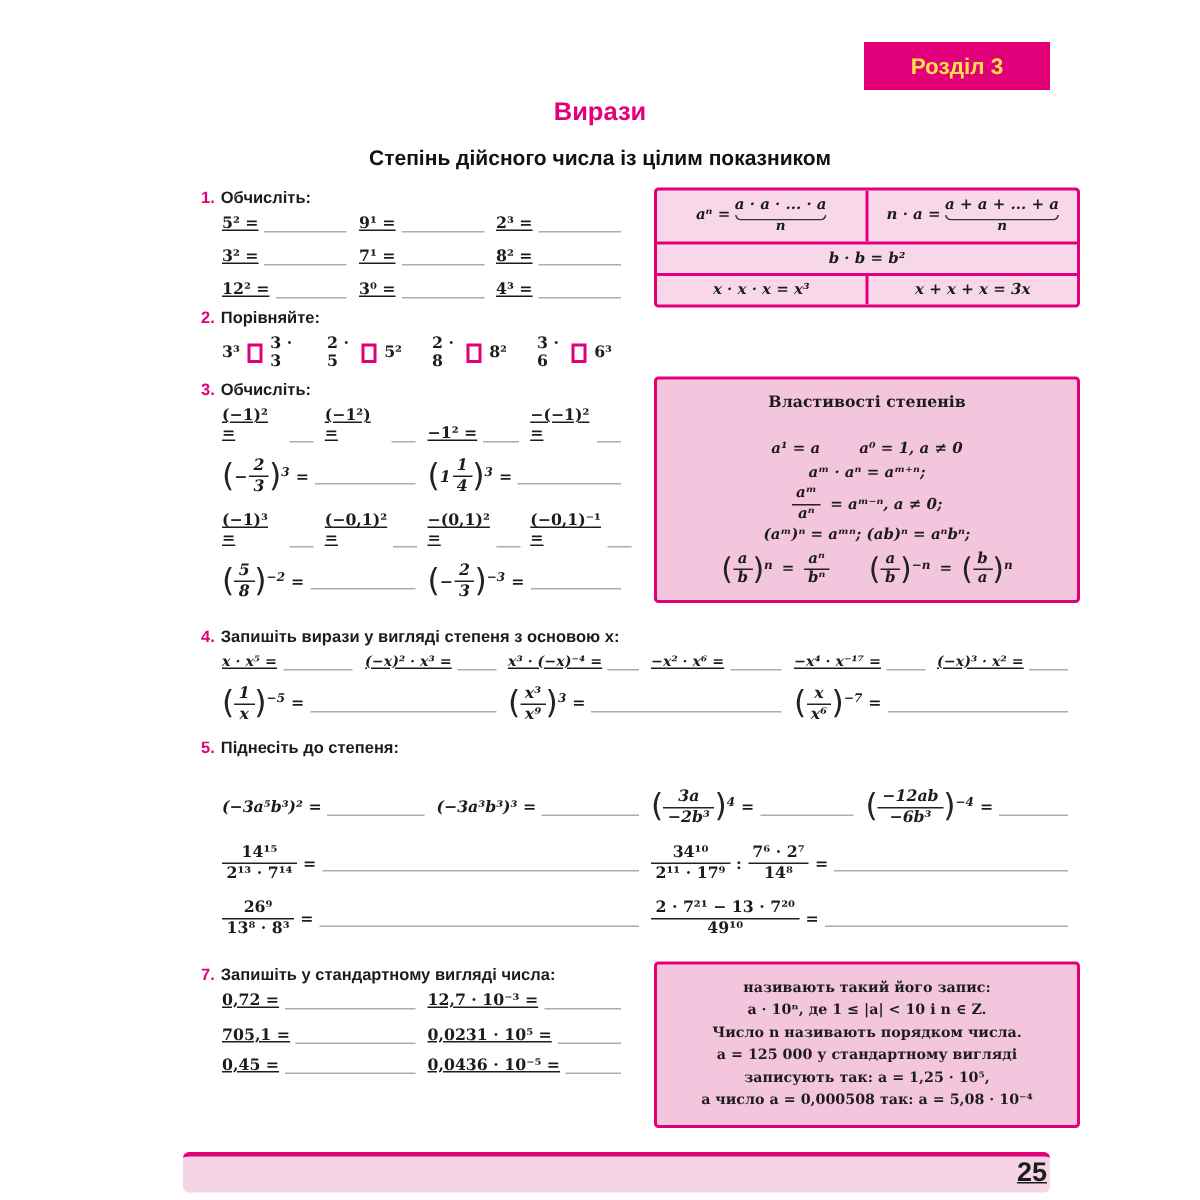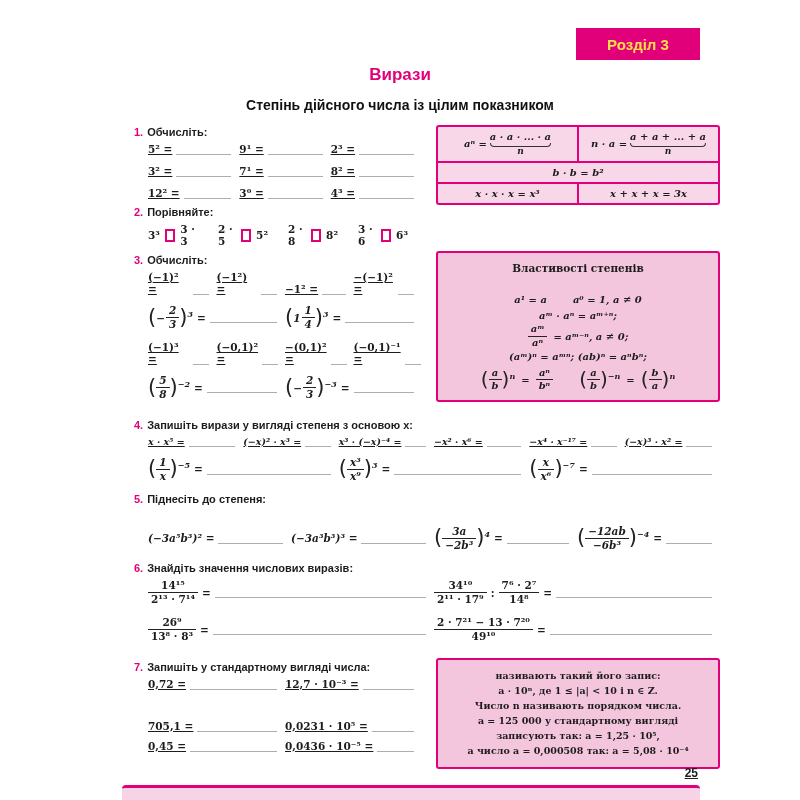"6. Знайдіть значення числових виразів:" div.ex-head { html: <div><span>6.</span><span>Знайдіть значення числових виразів:</span></div> -> none }
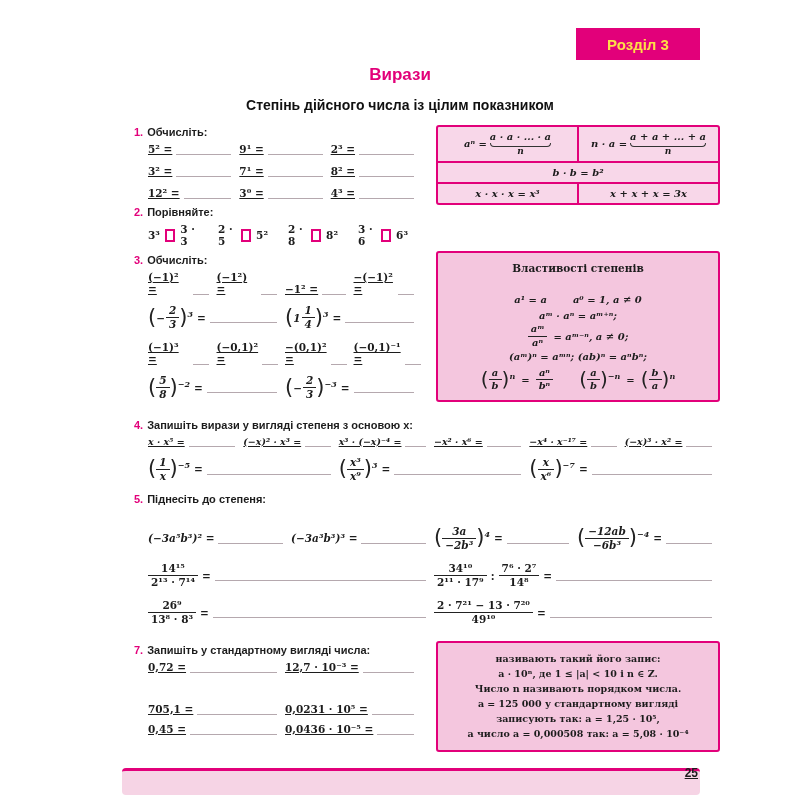"0,72 =" div.row { margin-bottom: 30px -> 11px }
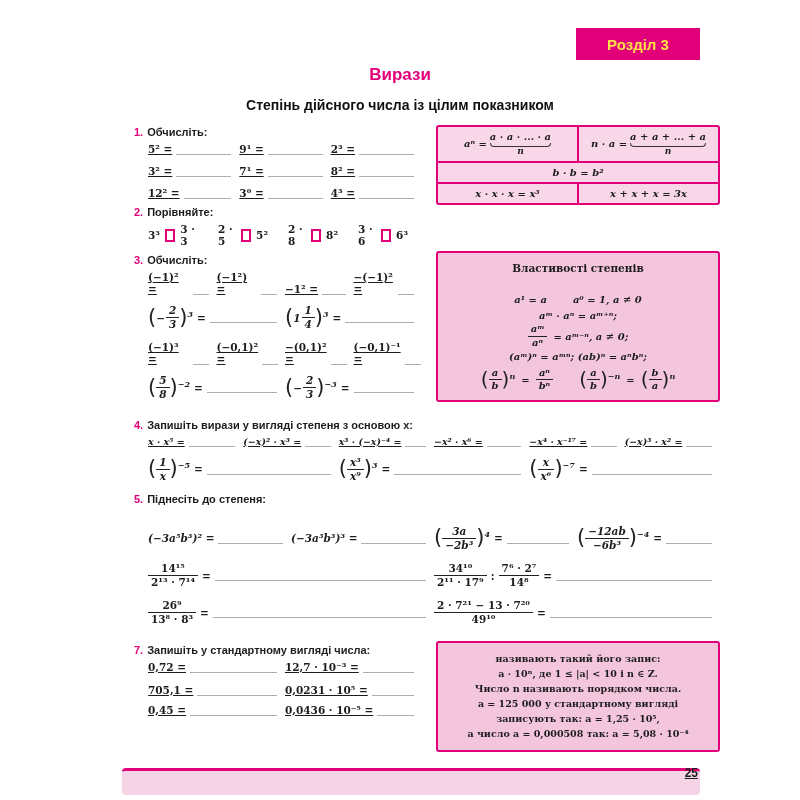"25" .pagenum { bottom: 20px -> 8px; font-size: 12px -> 18px }
